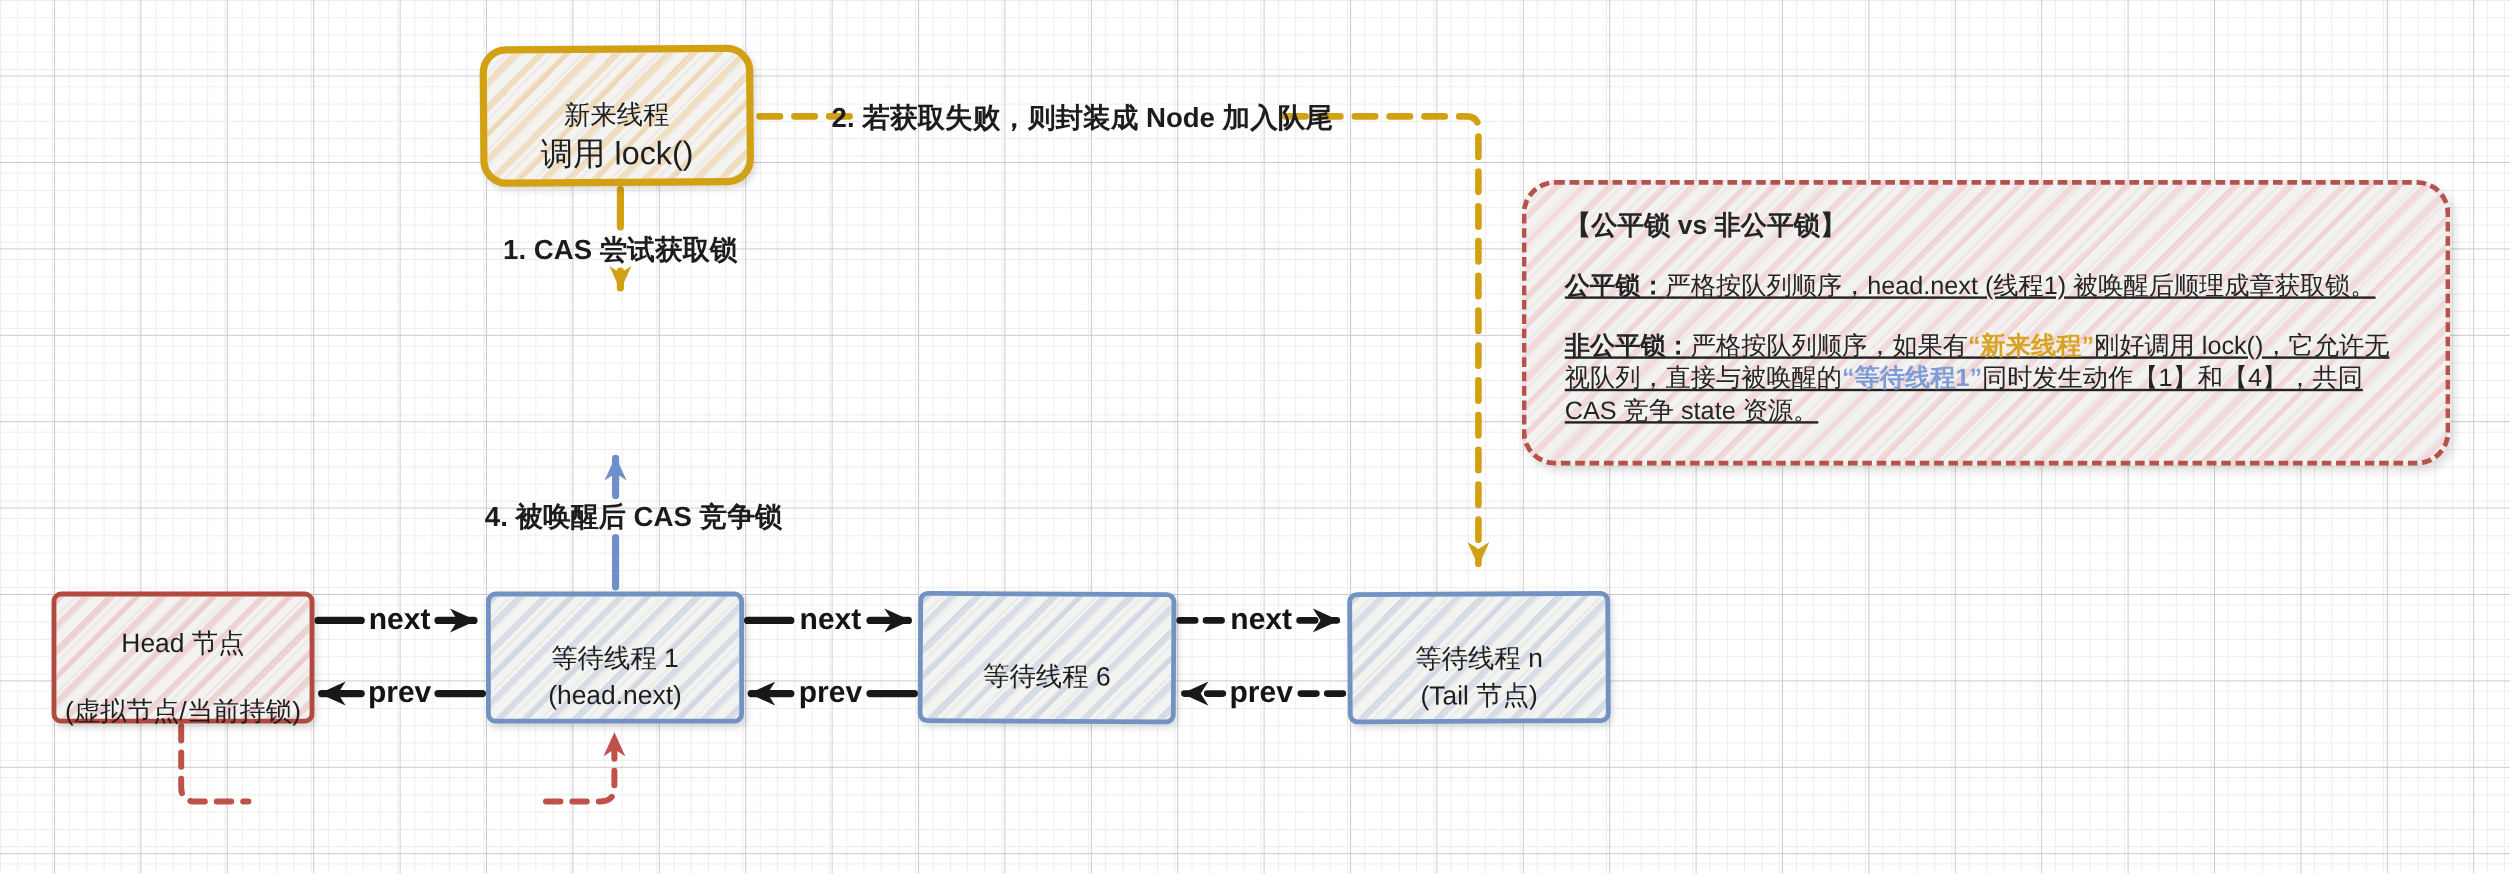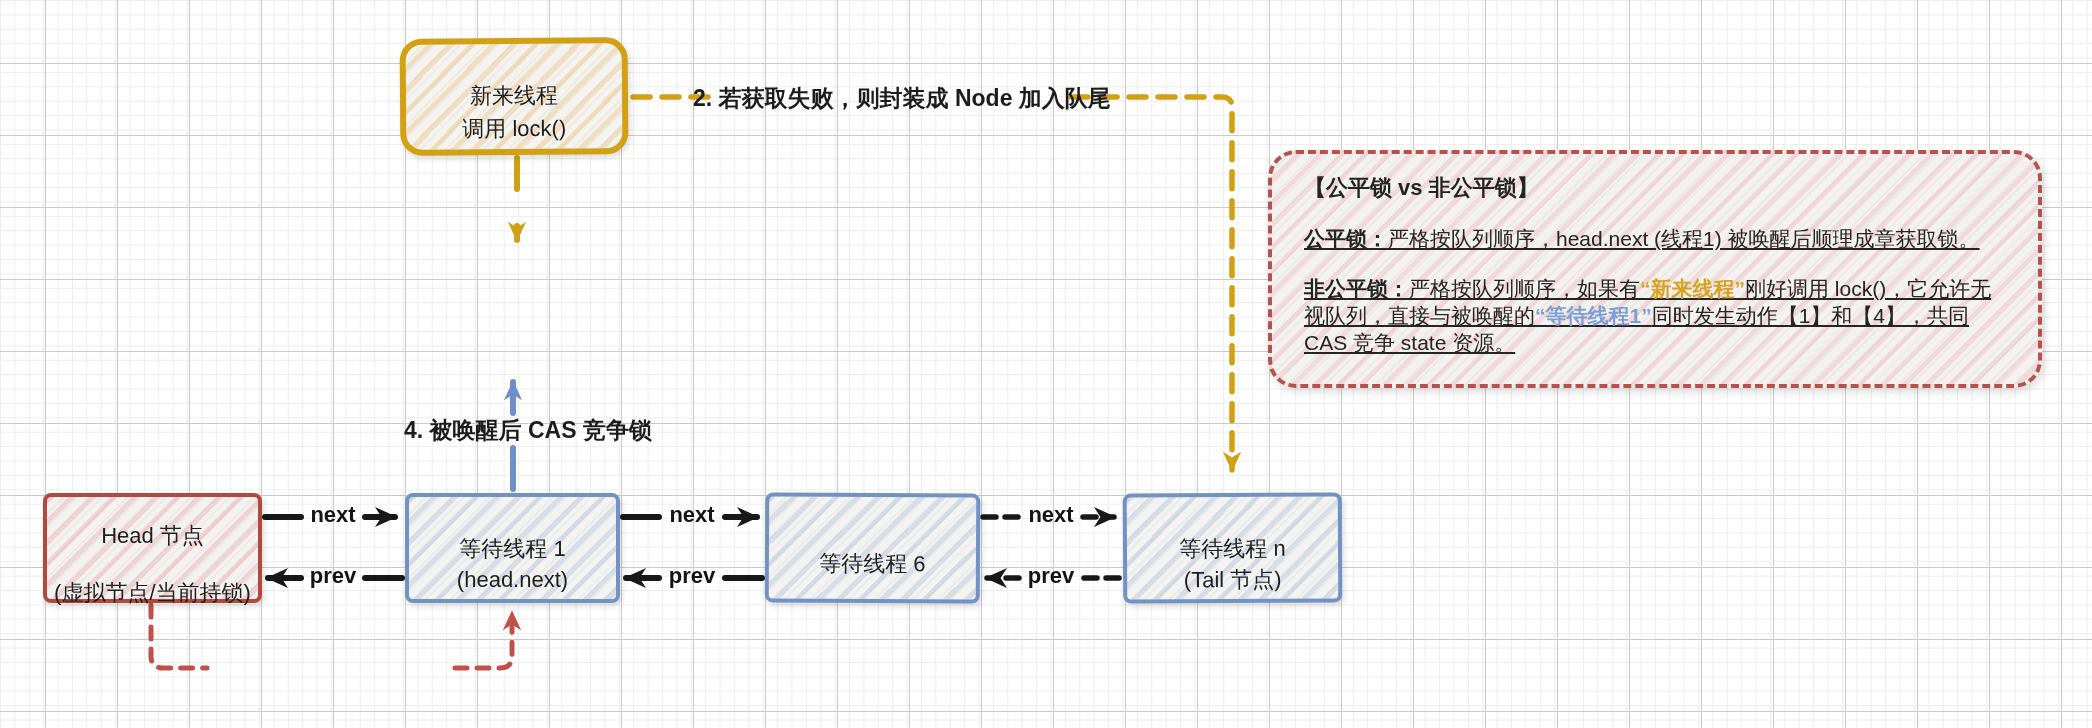"调用 lock()" .box .l2 { font-size: 22px -> 27px }
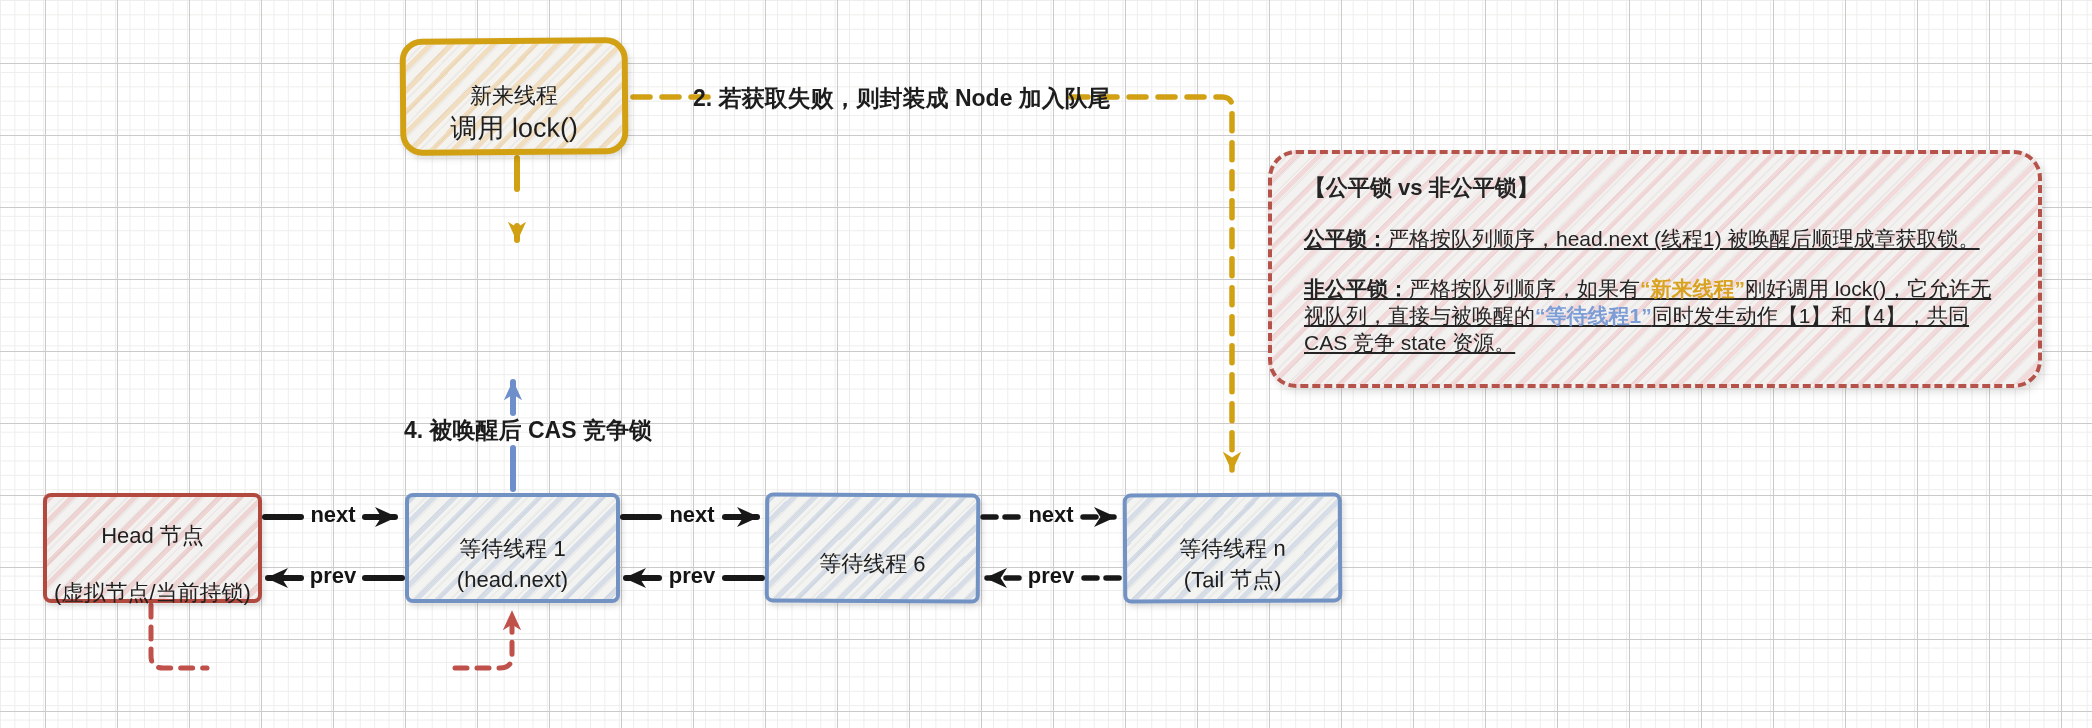"1. CAS 尝试获取锁" div.lbl { html: none -> <div>1. CAS 尝试获取锁</div> }
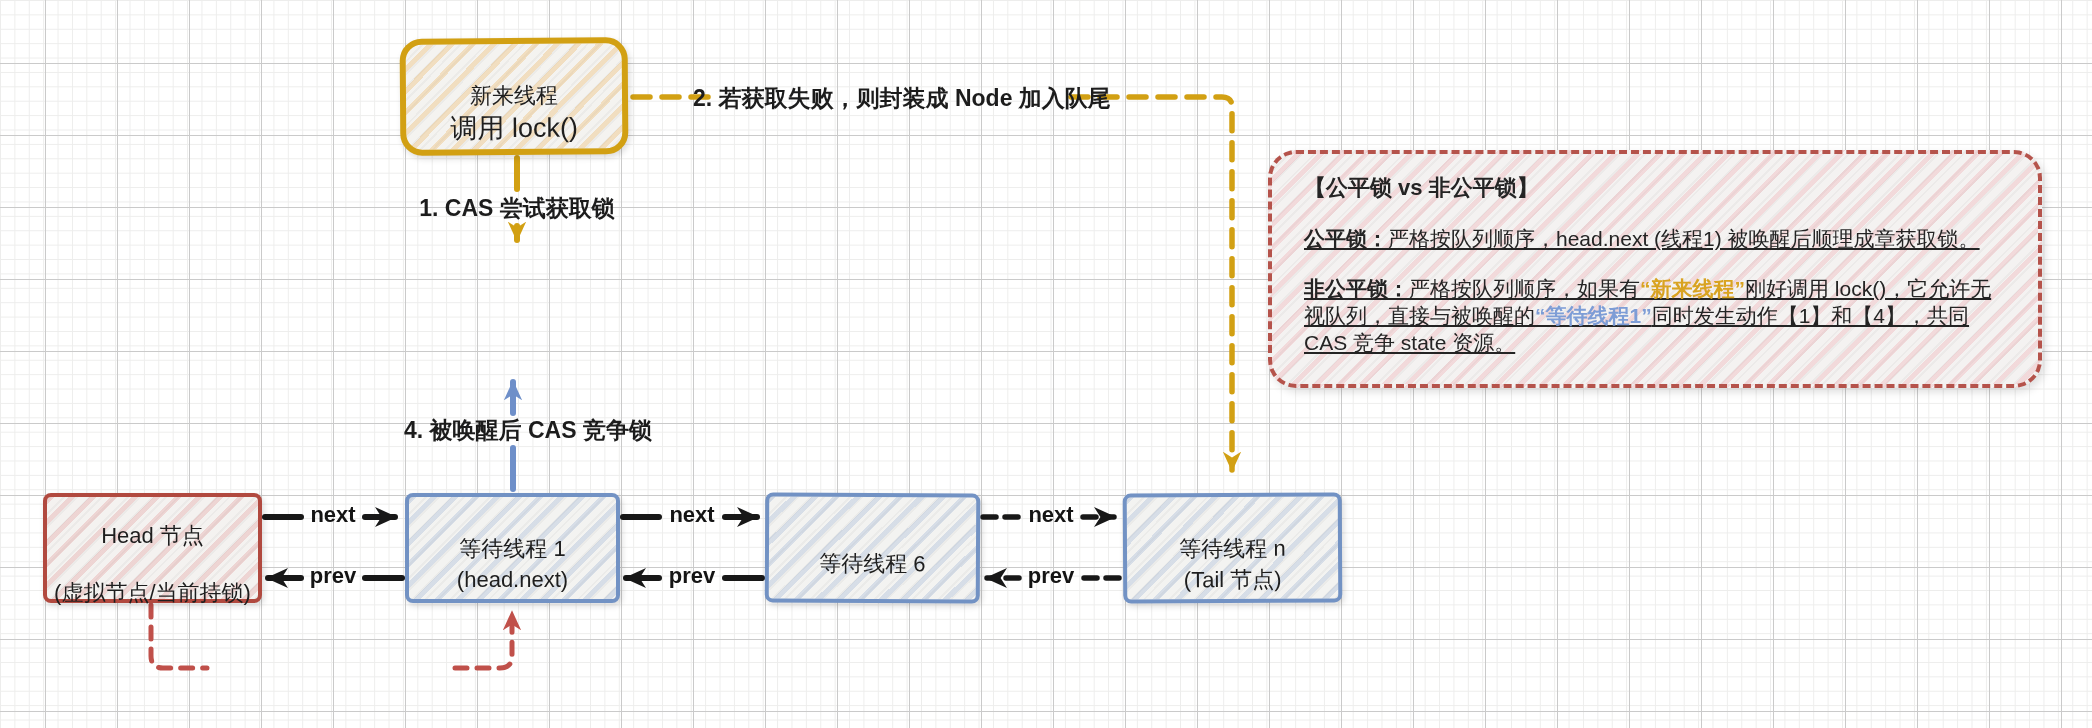"next" .linklbl { font-size: 22px -> 25px }
